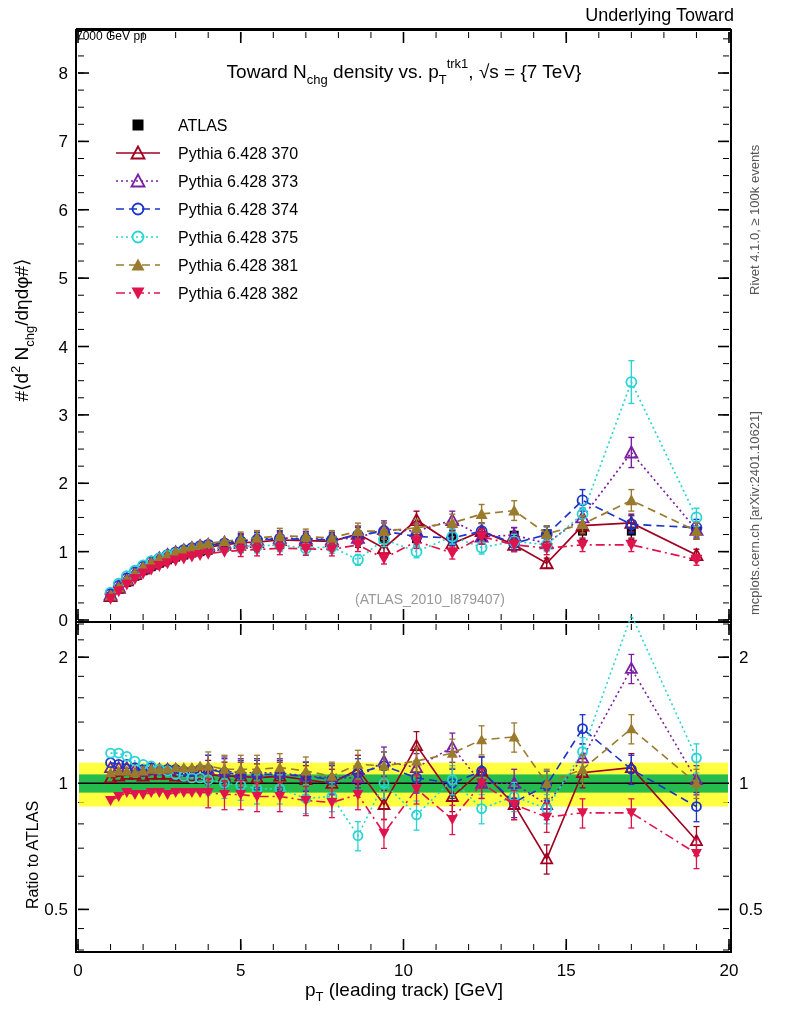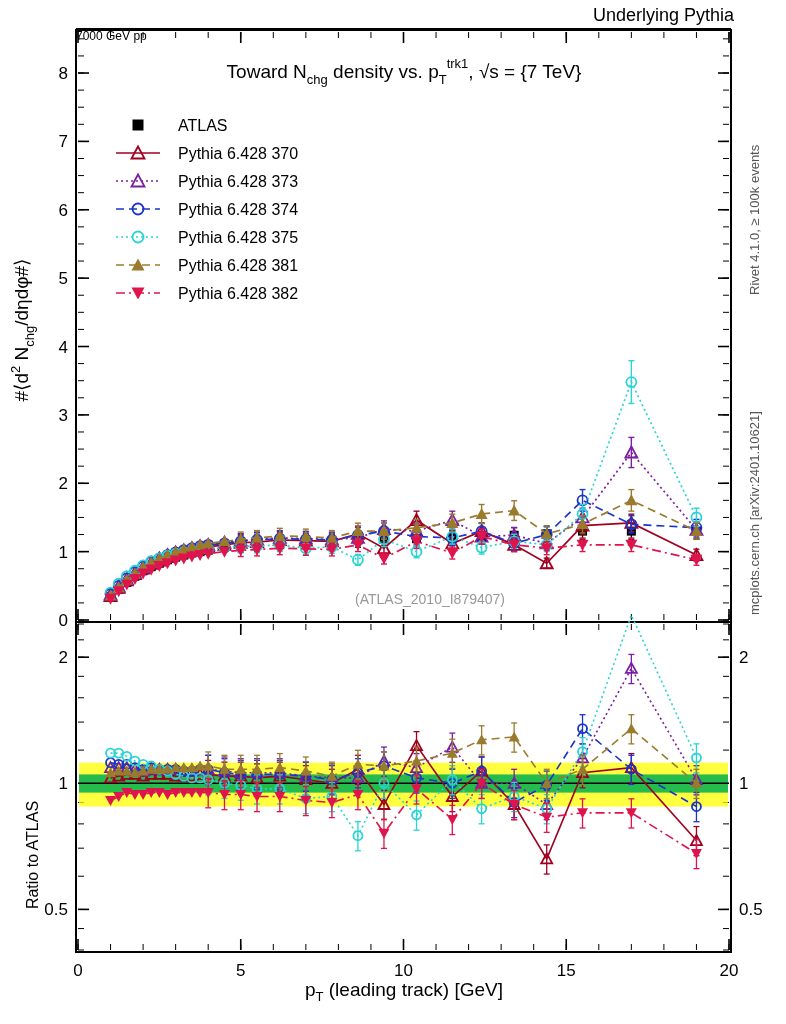"Underlying Pythia" div.abs { text: Pythia -> Toward }
